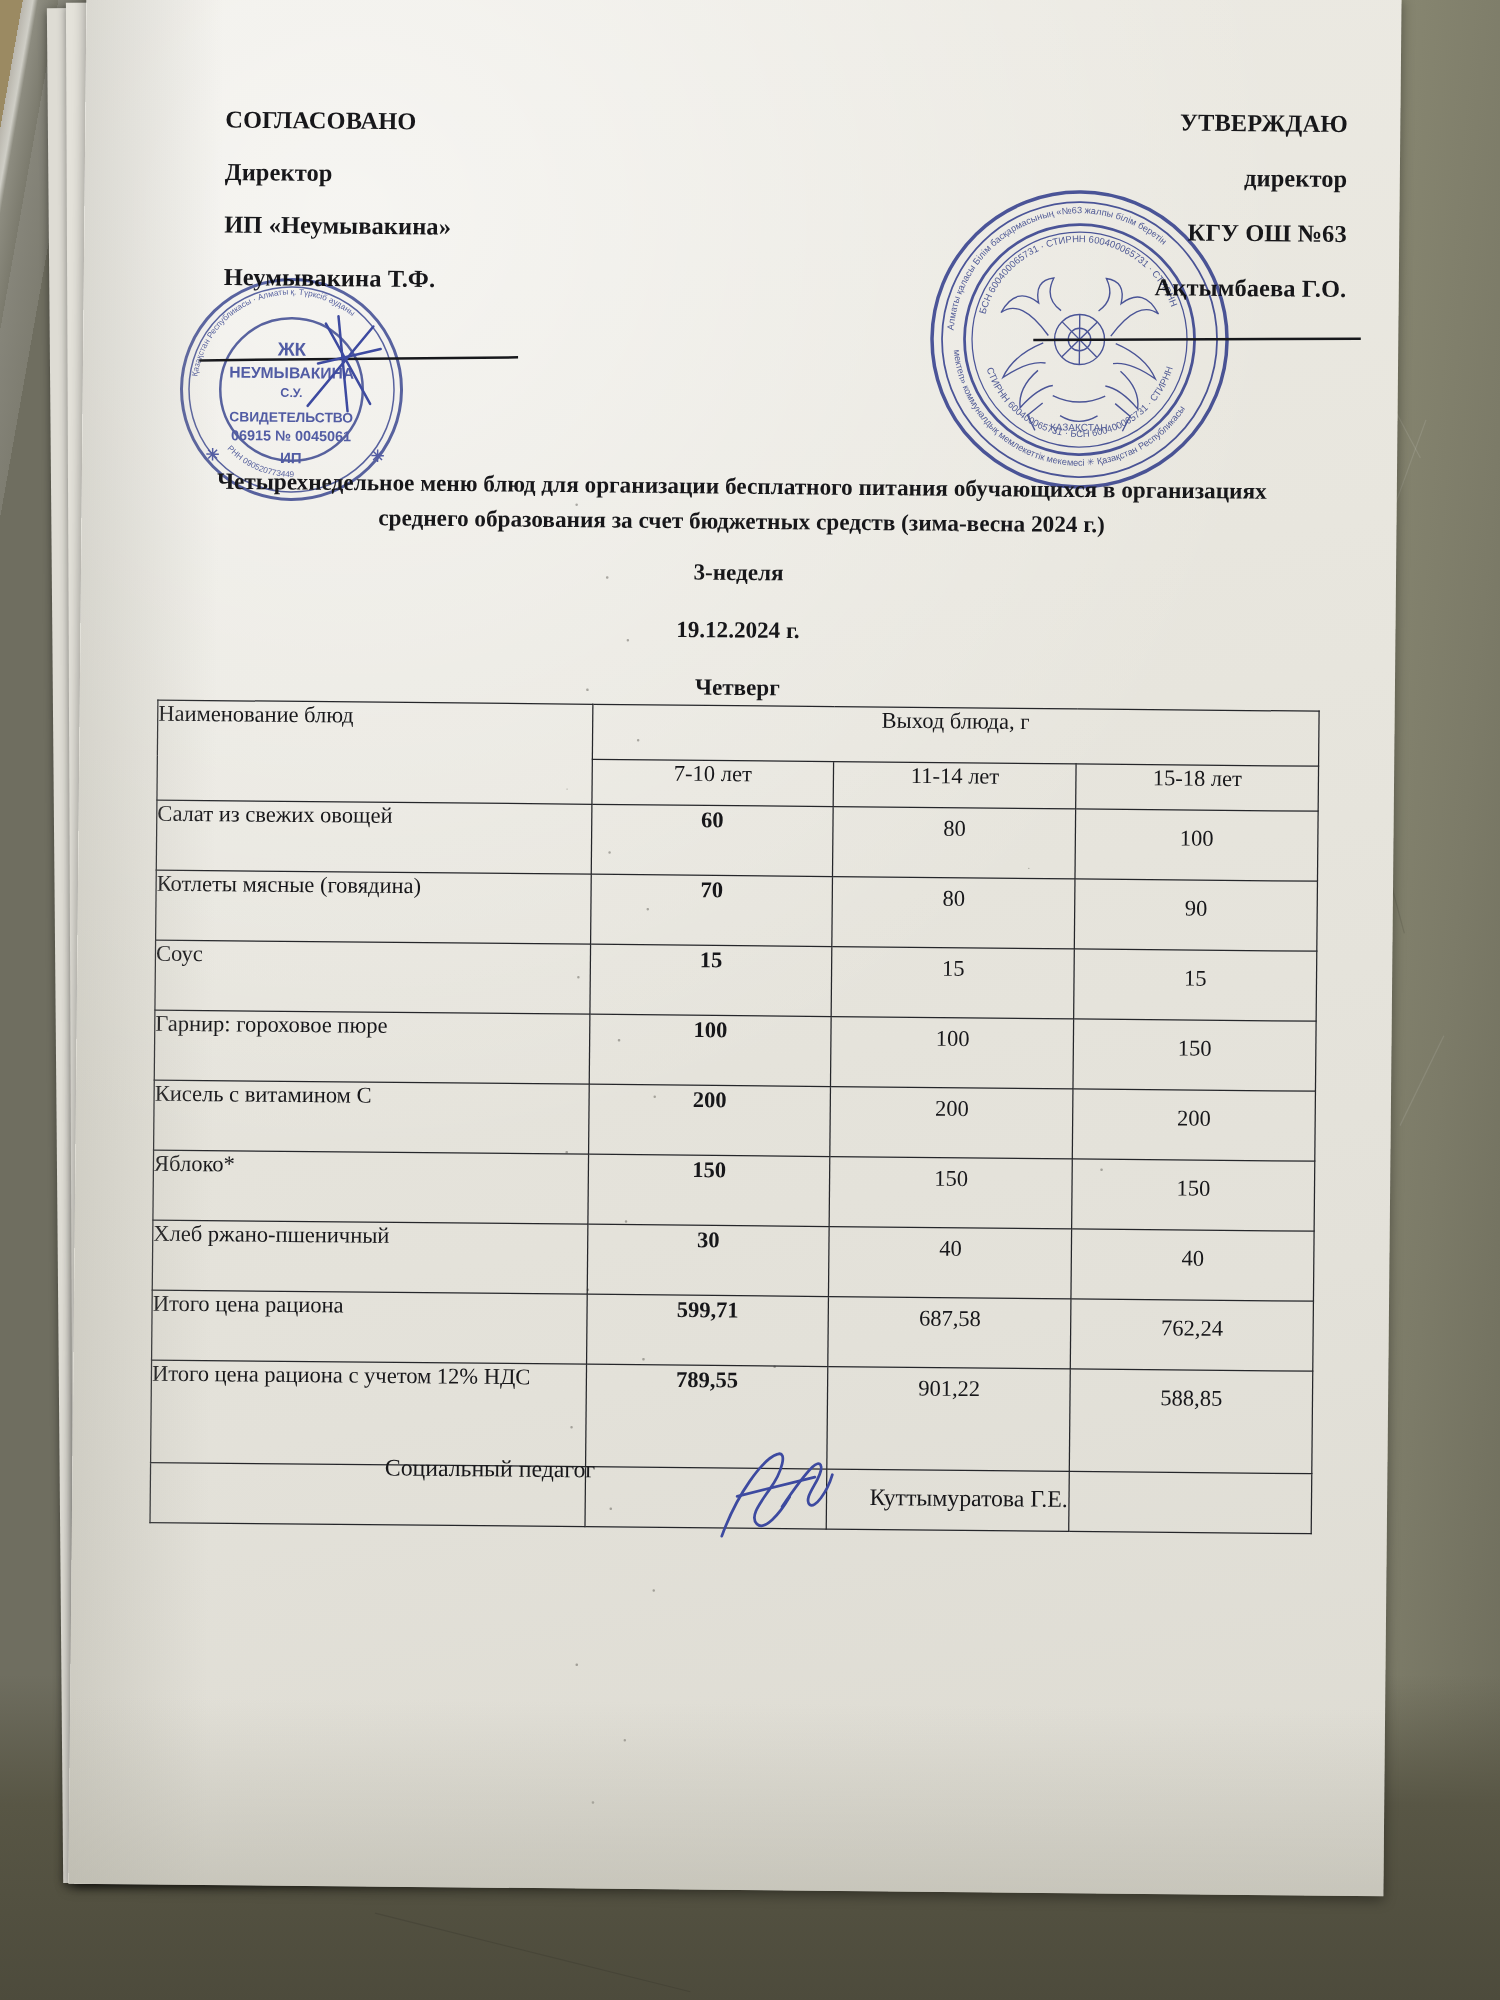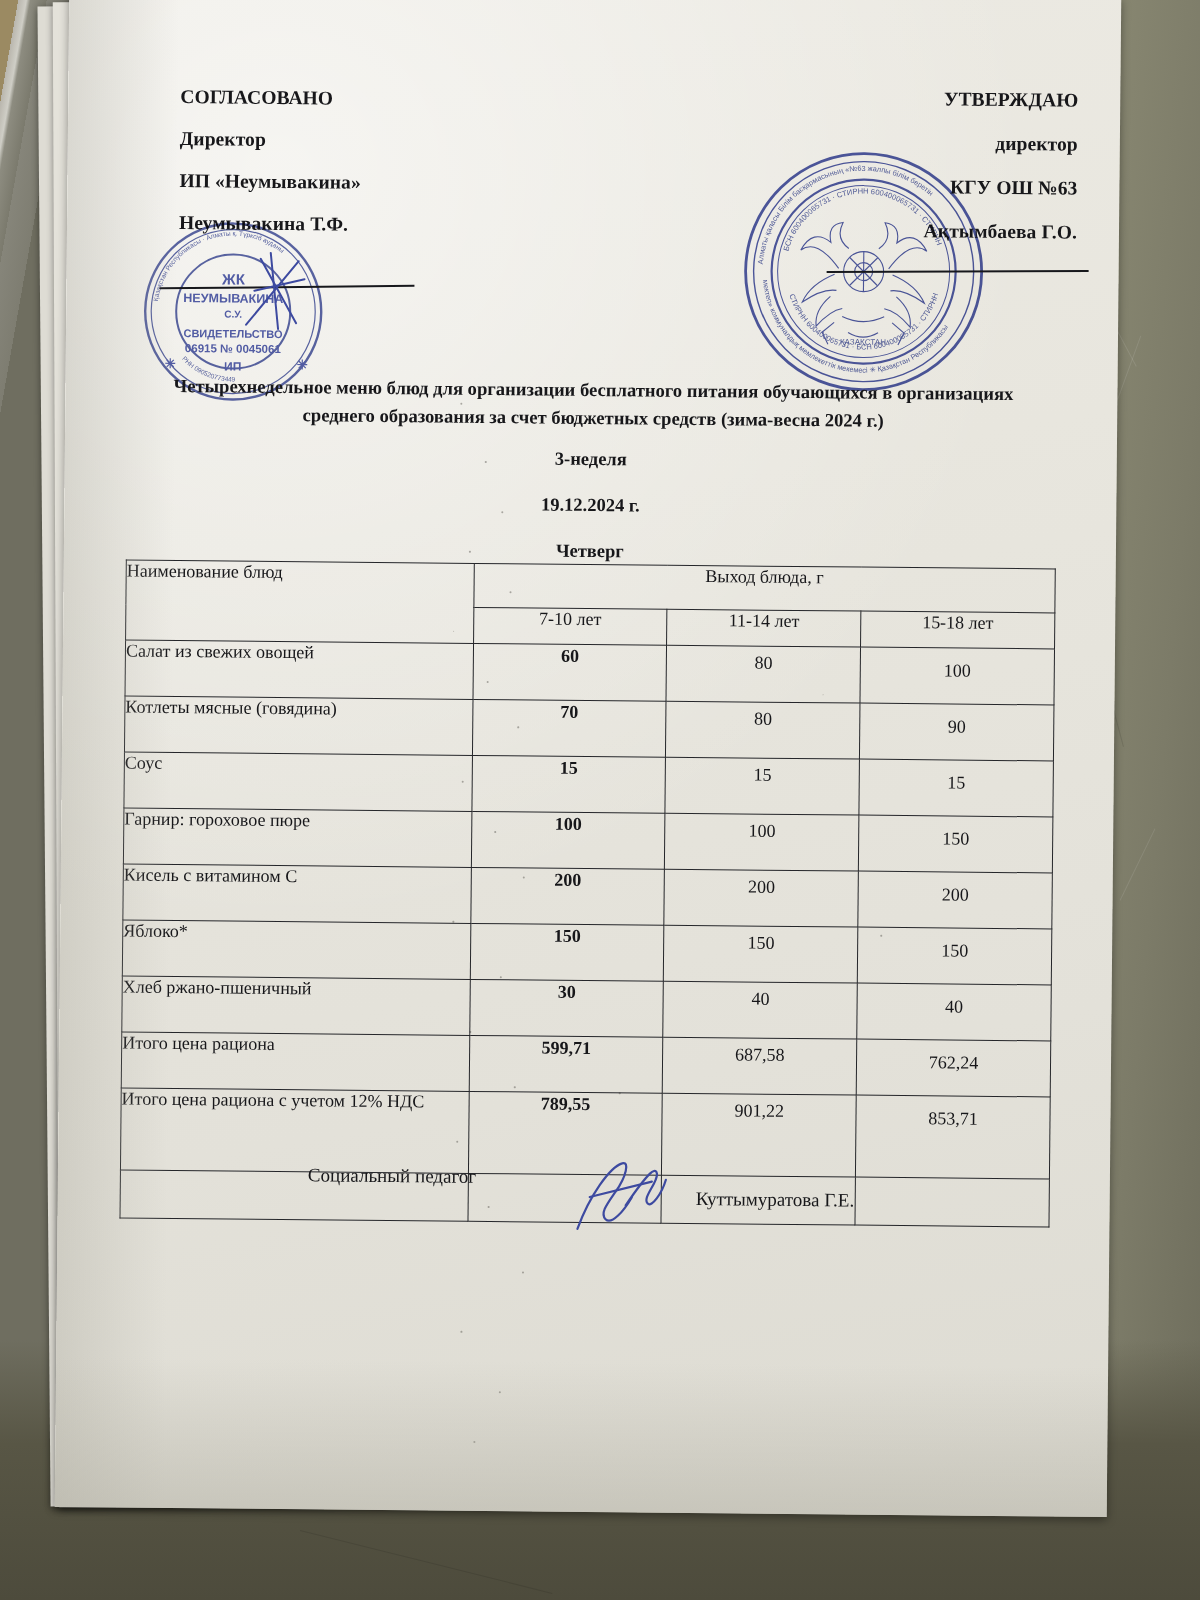"853,71" span.drift3 { text: 853,71 -> 588,85 }
